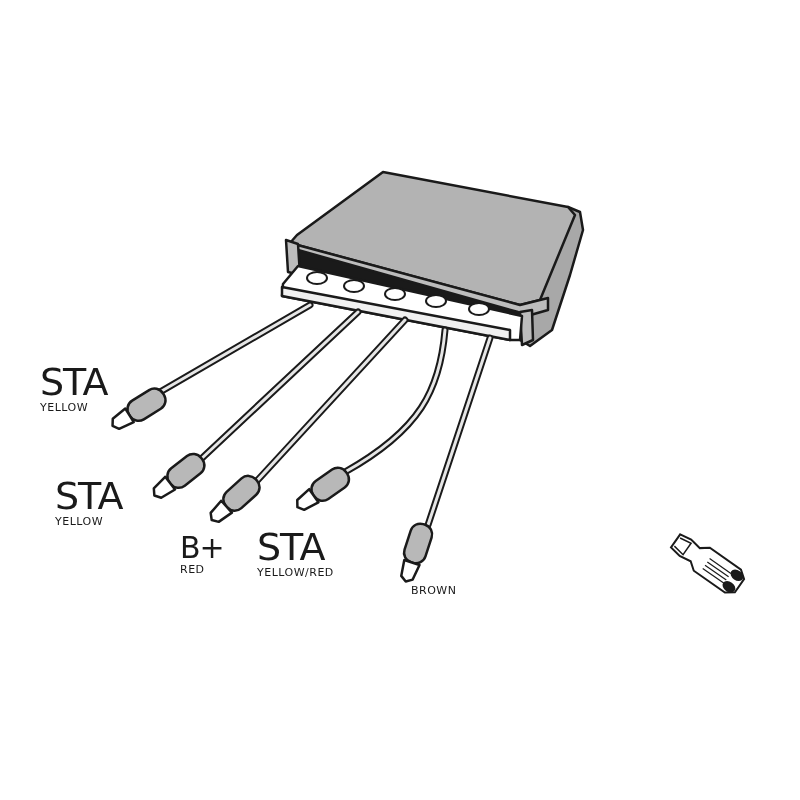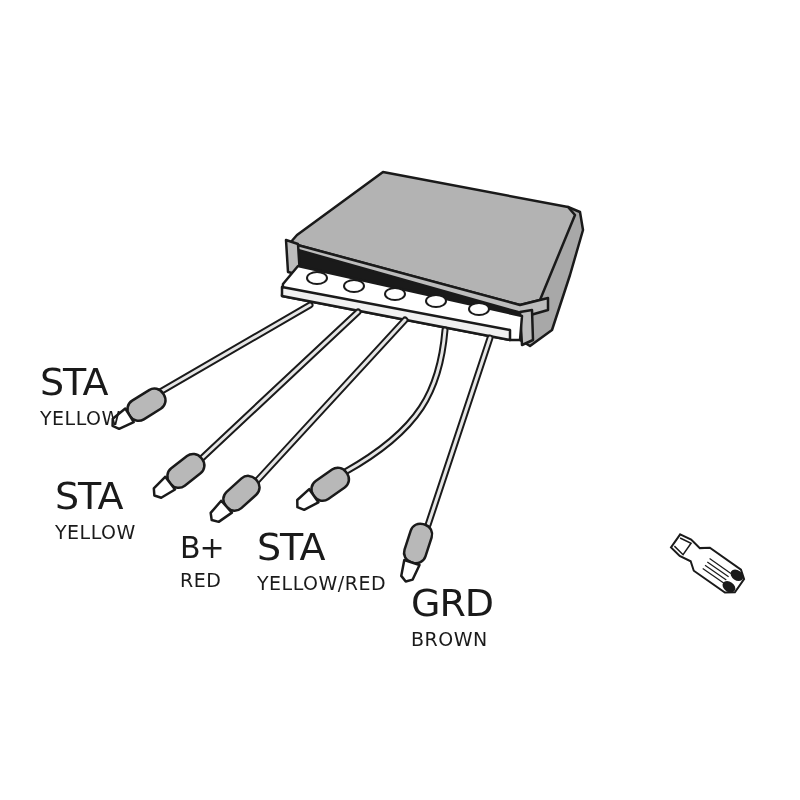"YELLOW" .lbl .sub { font-size: 19px -> 11px; margin-top: 8px -> 1px }
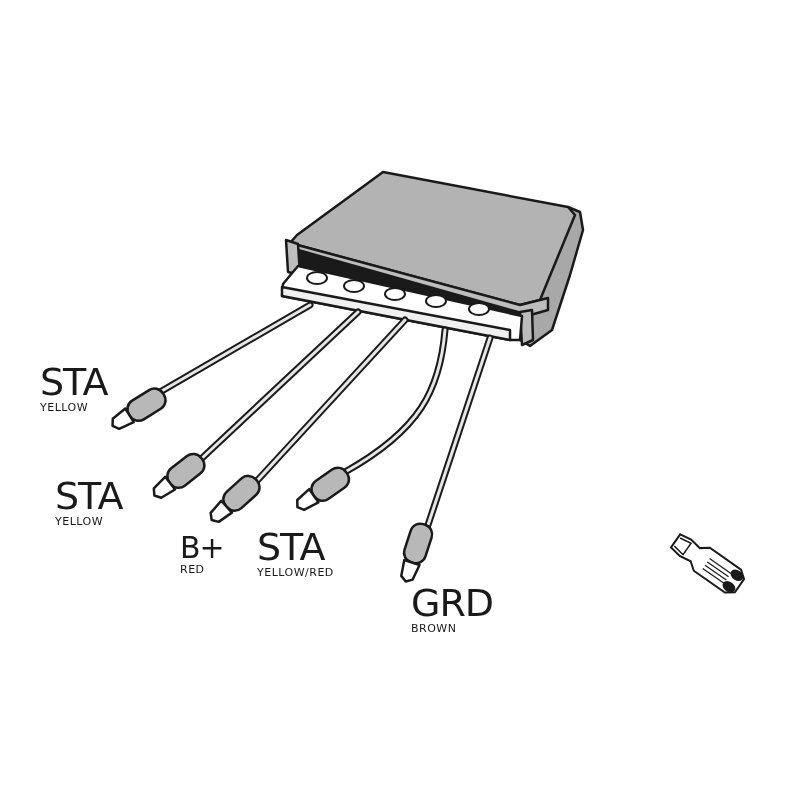"GRD" span.main { html: <span>GRD</span> -> none }
